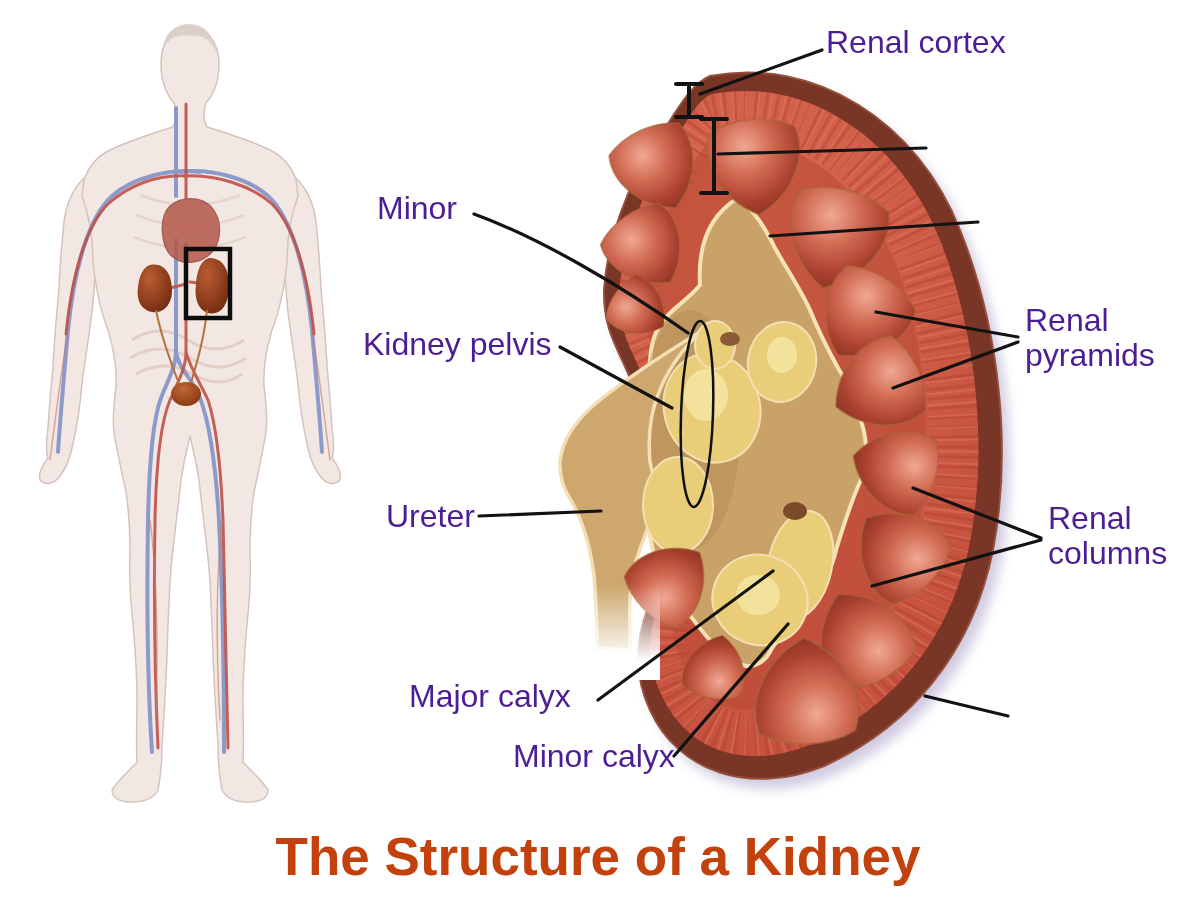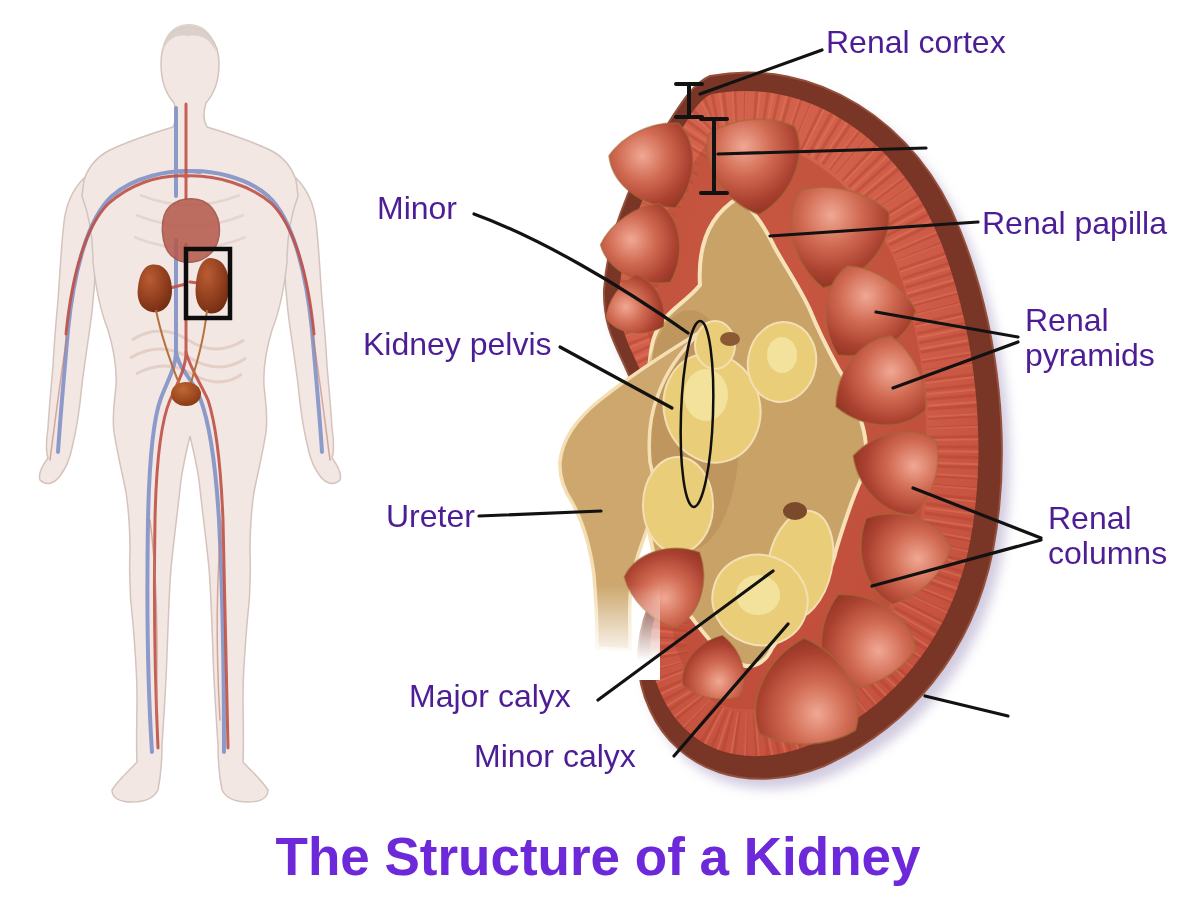"Renal papilla" div.lbl { html: <div>Renal papilla</div> -> none }
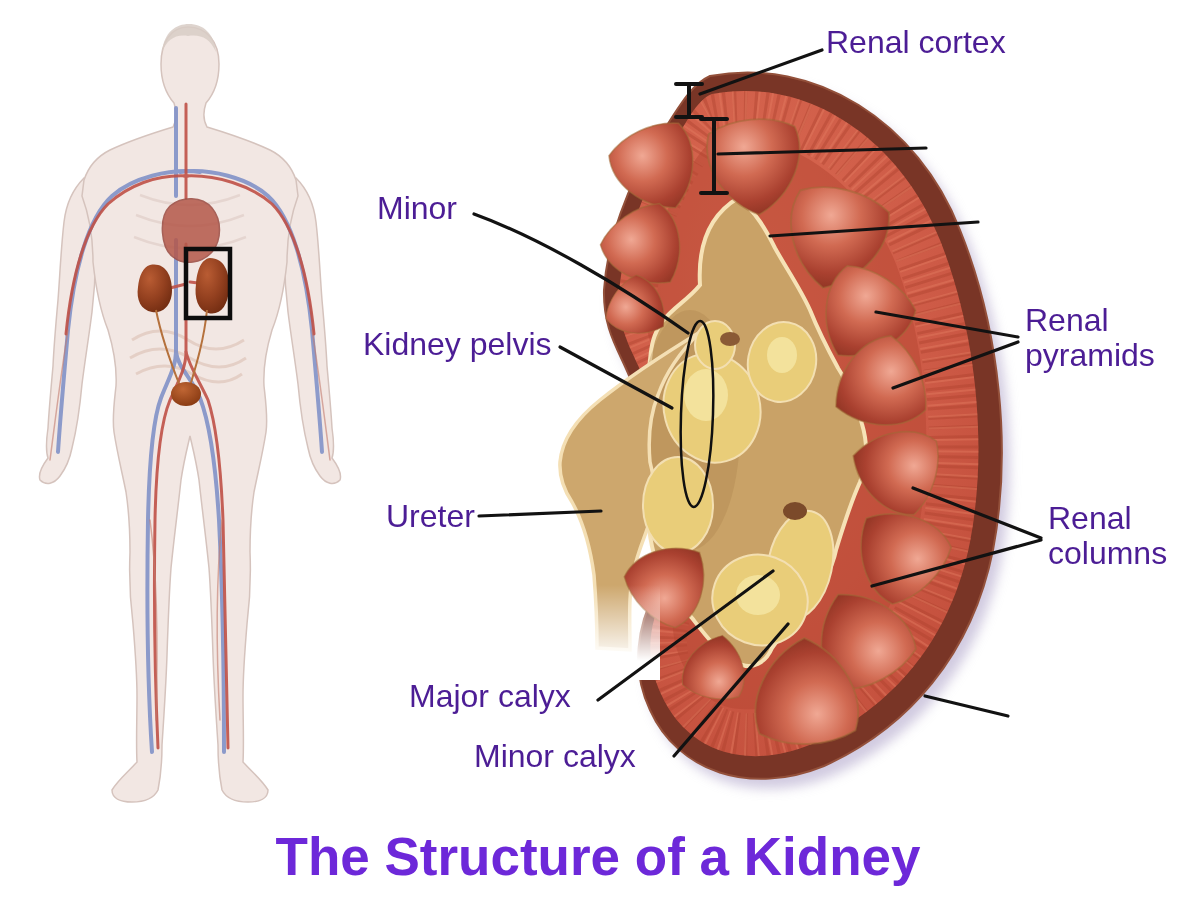"Minor calyx" div.lbl { left: 474px -> 513px }
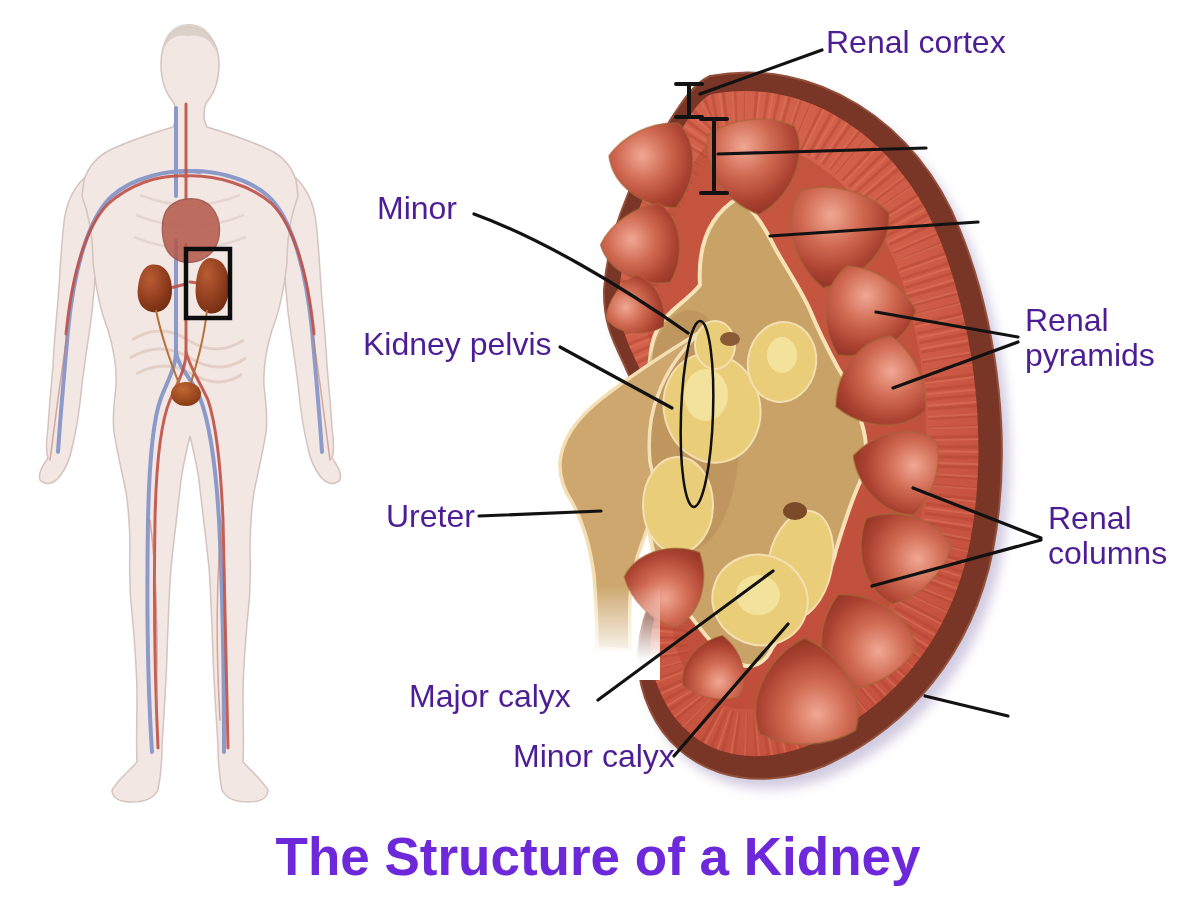"The Structure of a Kidney" .title { color: #6d28d9 -> #c2410c }
